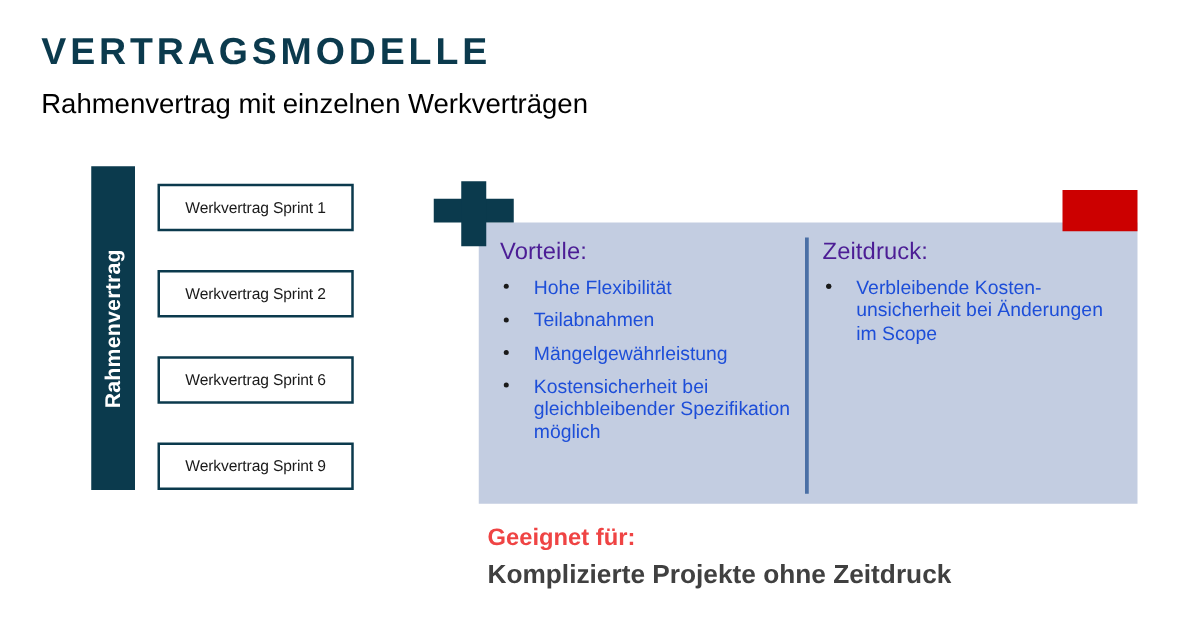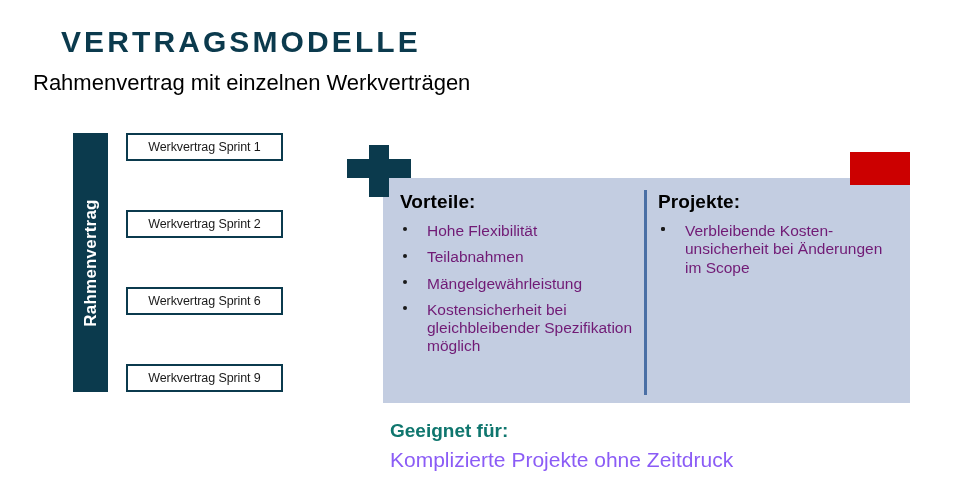"VERTRAGSMODELLE" #page-title { margin-left: 28px -> none }
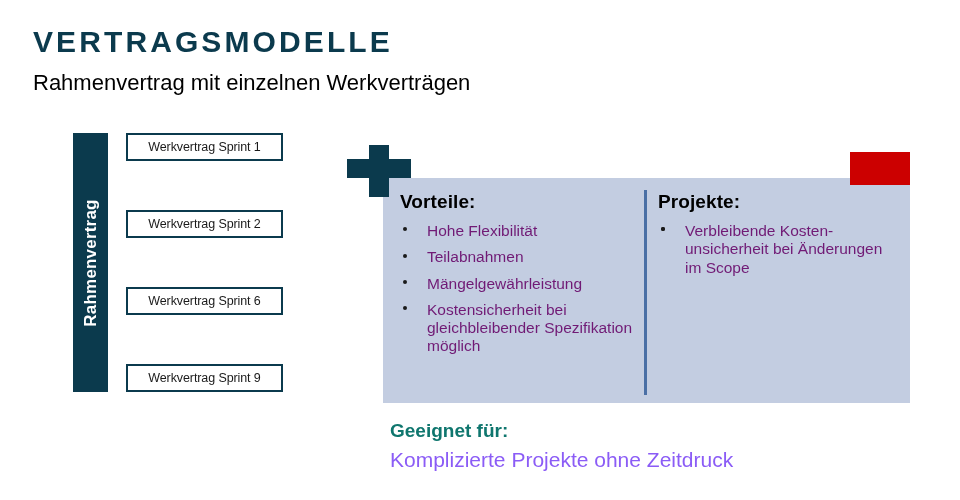"Werkvertrag Sprint 1" .sprint-box { height: 28px -> 38px; margin-top: none -> 14px }
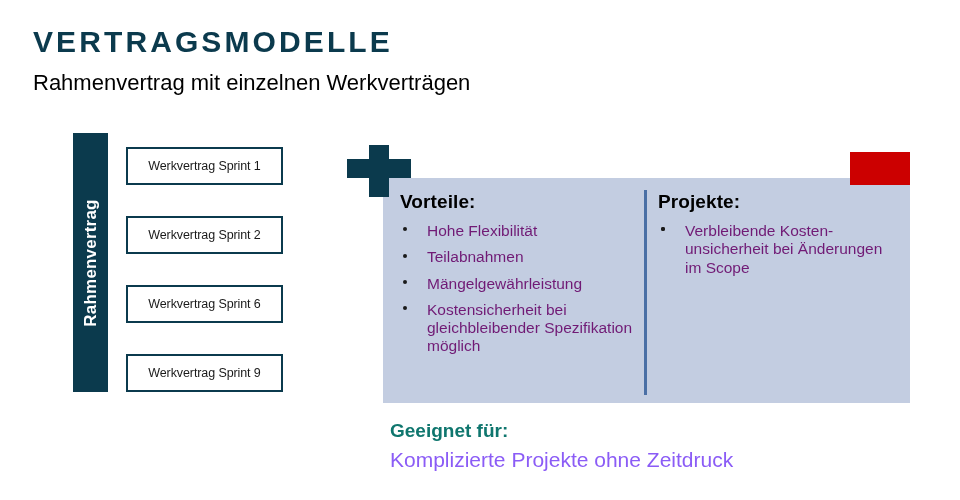"Vorteile:" .column-heading { color: #000000 -> #4c1d95; font-weight: bold -> normal }
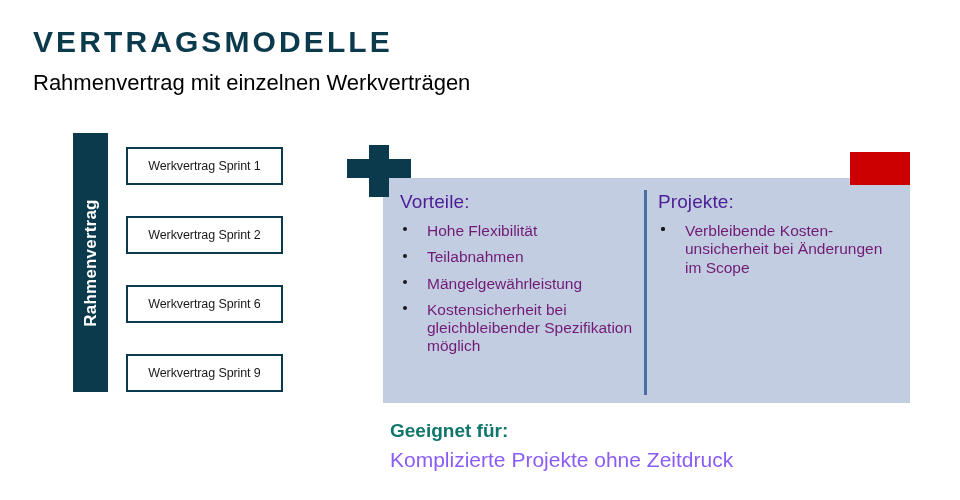"Projekte:" div.column-heading { text: Projekte -> Zeitdruck }
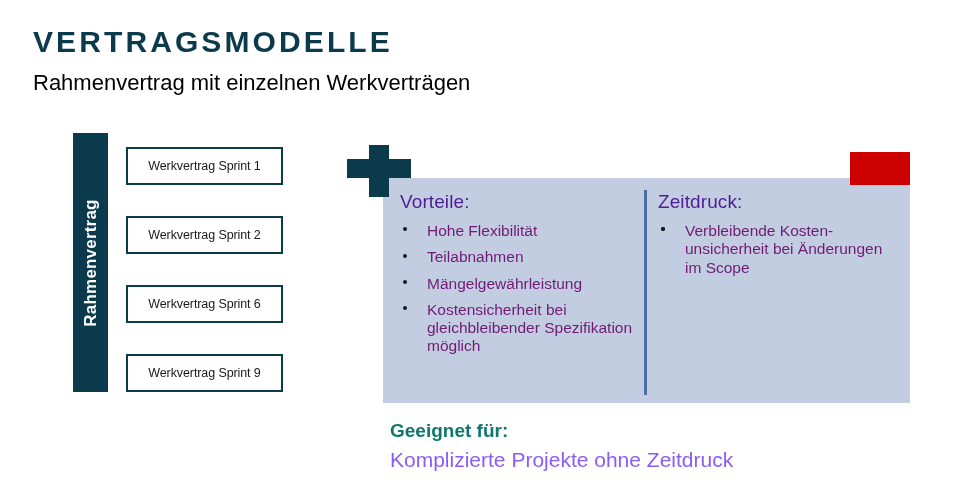"Hohe Flexibilität" .bullet-item { color: #701a75 -> #1d4ed8 }
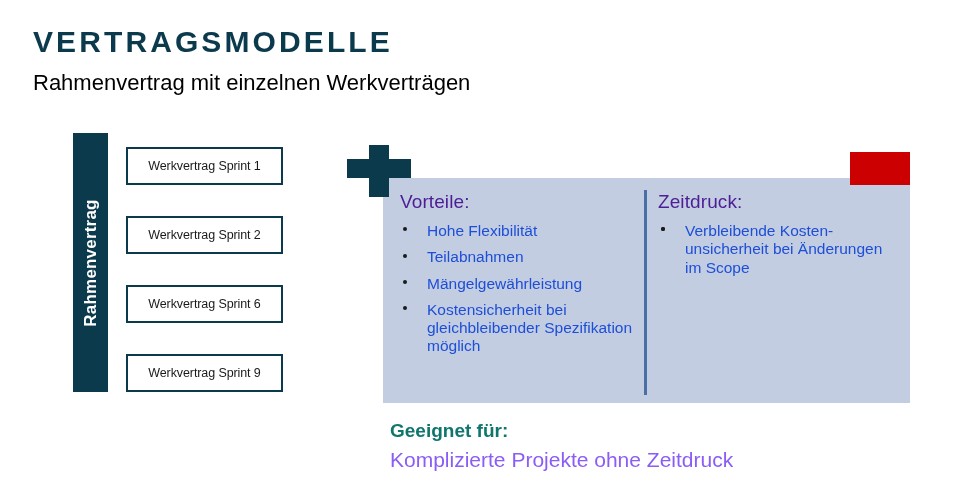"Geeignet für:" #suited-for-heading { color: #0f766e -> #ef4444 }
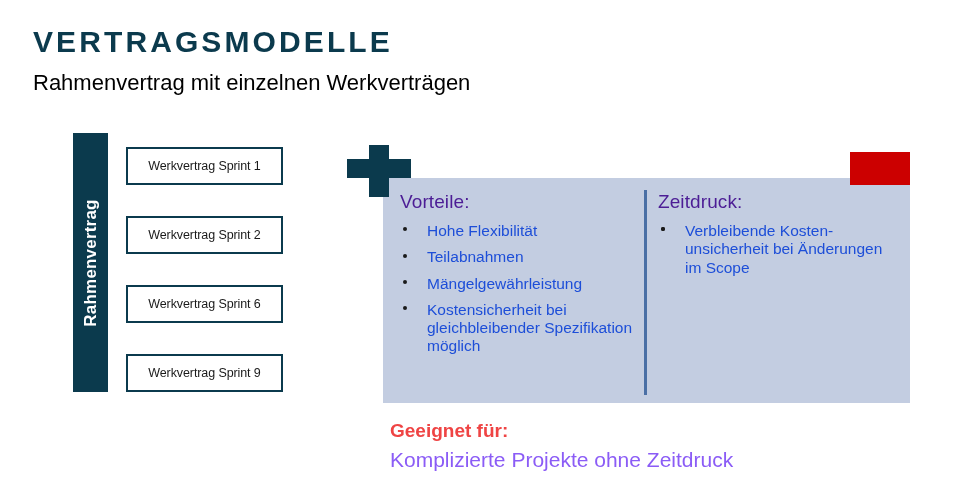"Komplizierte Projekte ohne Zeitdruck" #suited-for-text { color: #8b5cf6 -> #404040; font-weight: normal -> bold }
